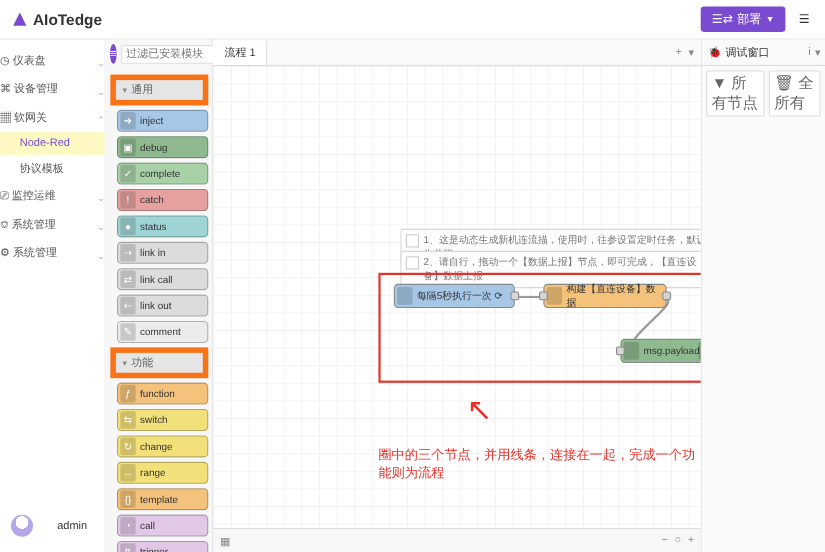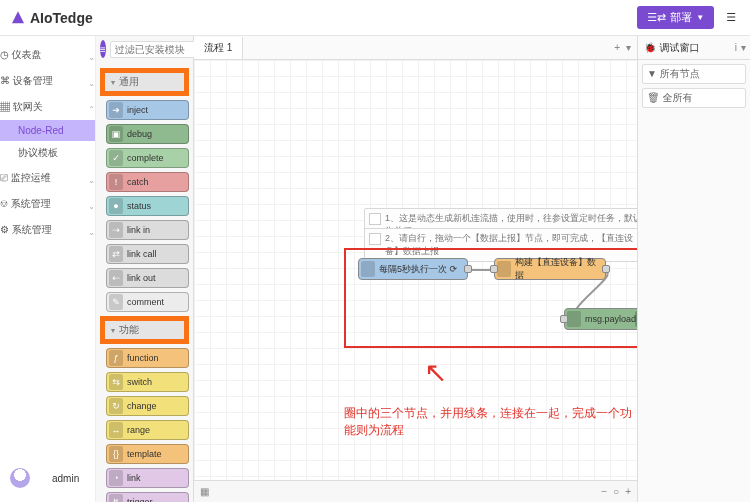"▼ 所有节点" .sb-filters { flex-direction: column -> none; font-size: 10px -> 14px }
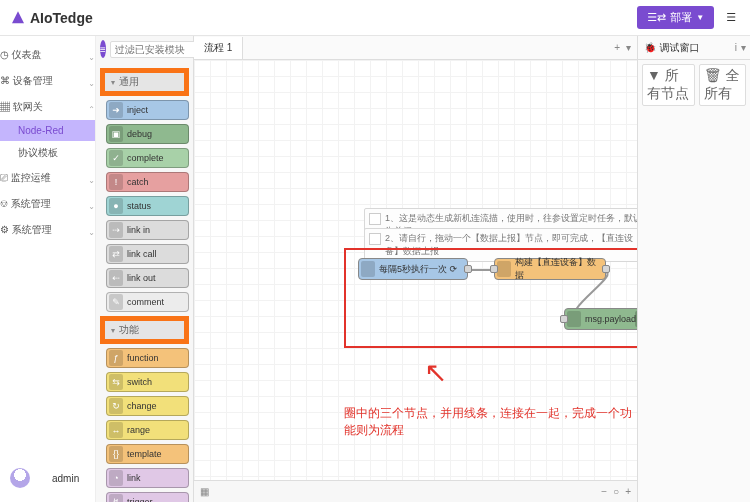"Node-Red" .nav-sub { background: #c4b5fd -> #fef9c3 }
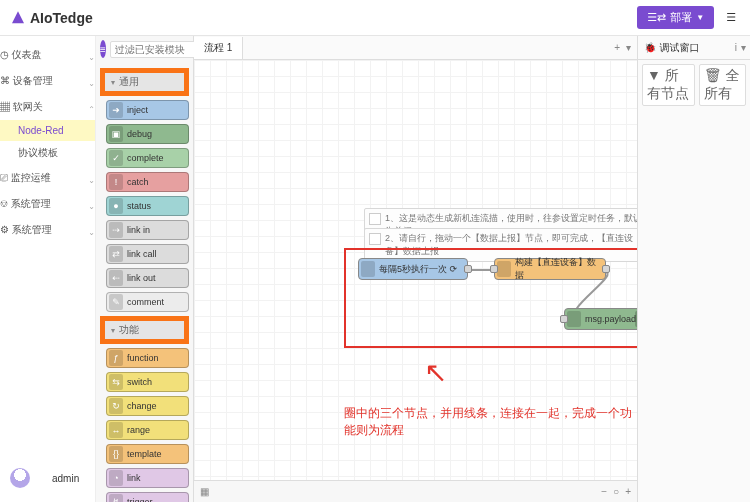"link" span { text: link -> call }
